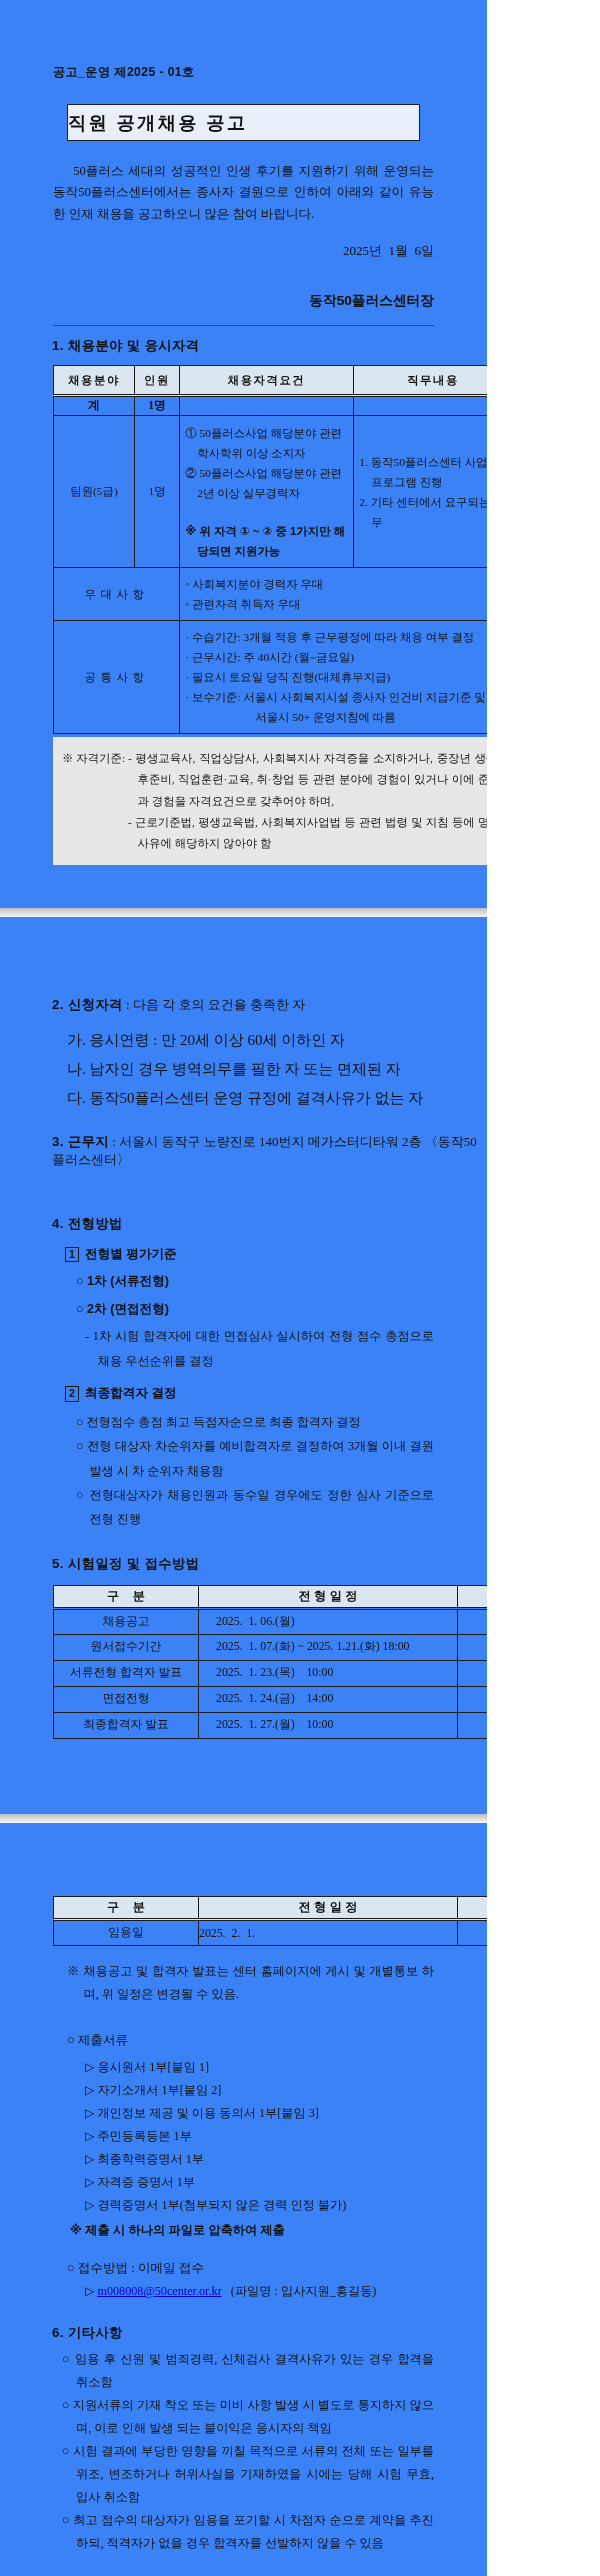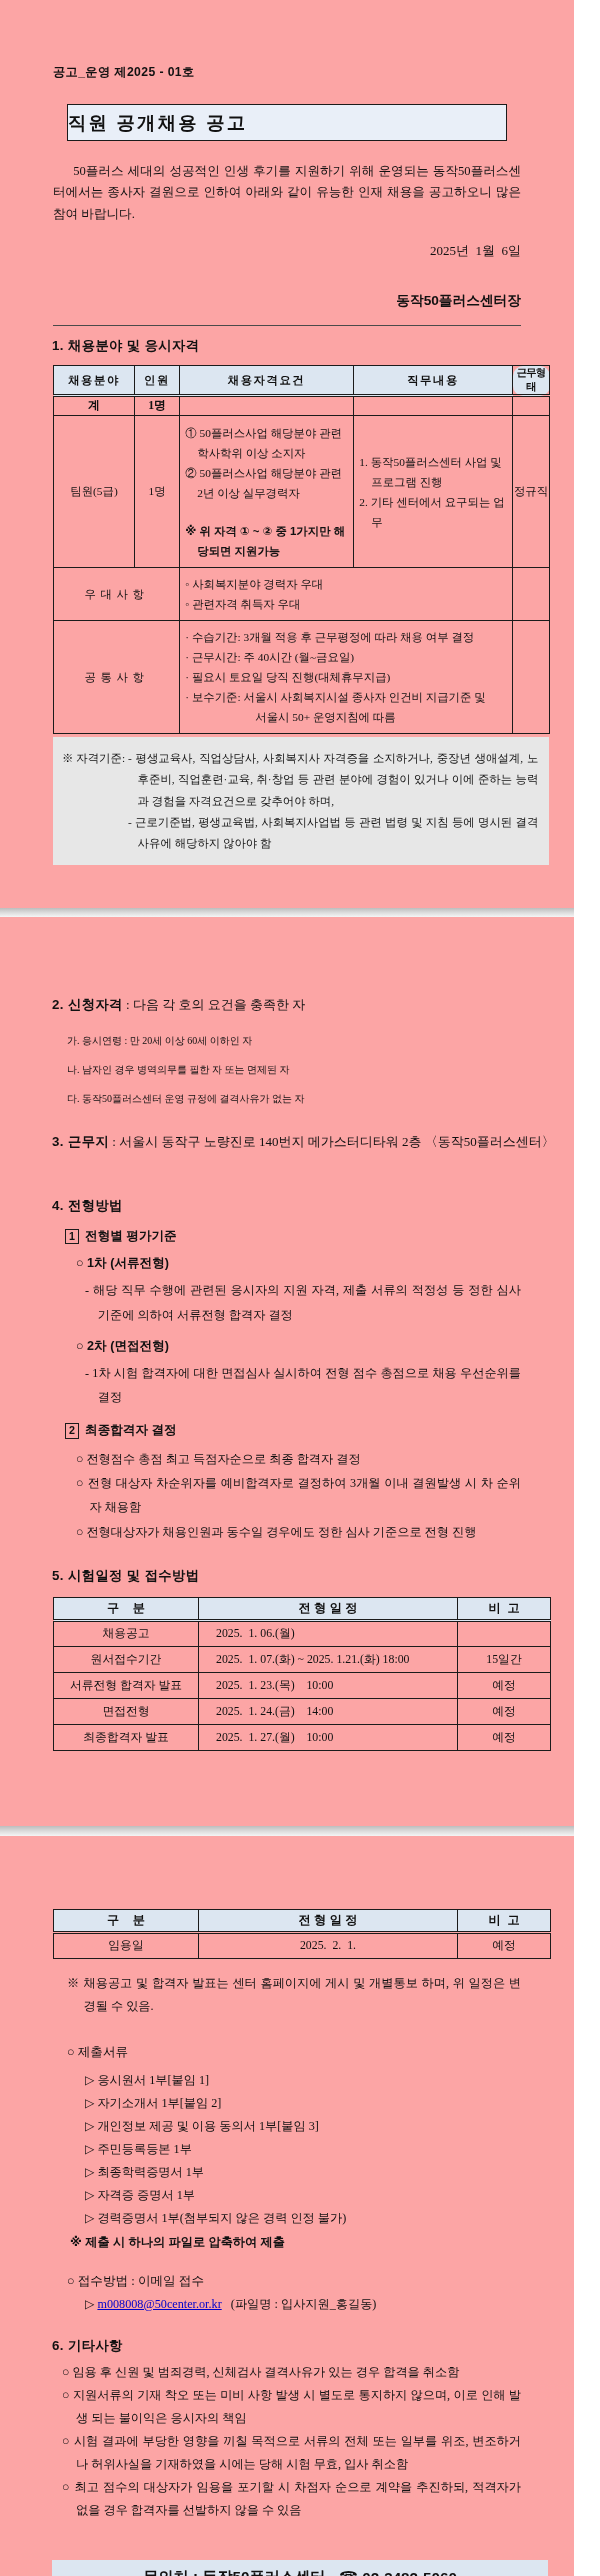"공고_운영 제2025 - 01호" .page { background: #fca5a5 -> #3b82f6; width: 574px -> 487px }
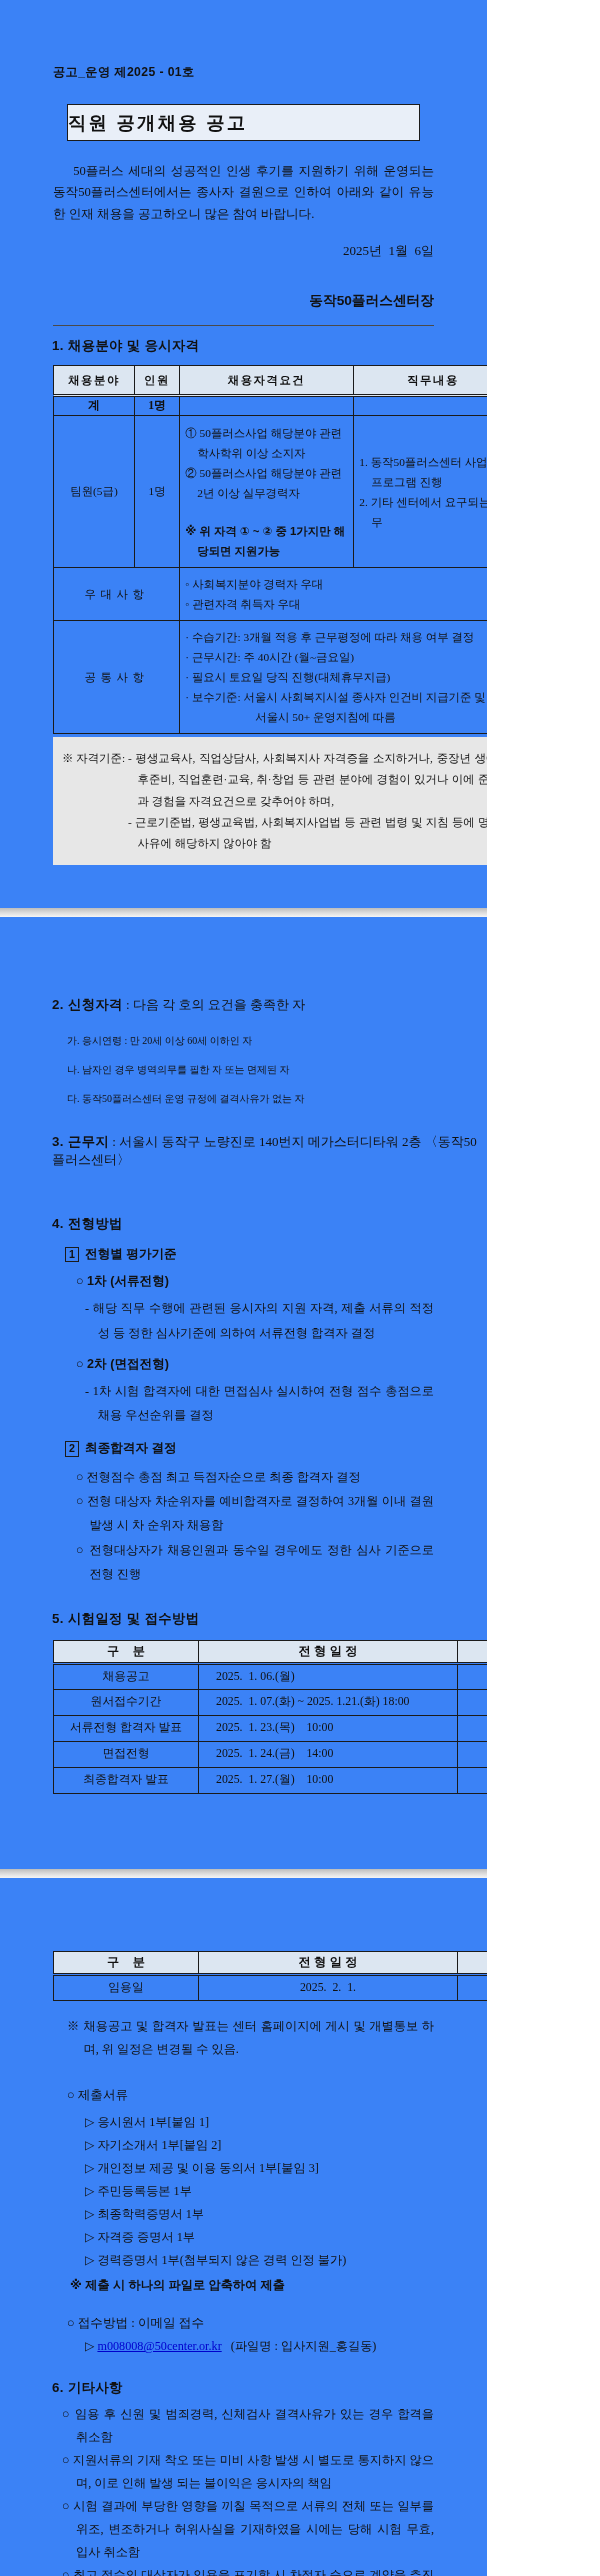"가. 응시연령 : 만 20세" .s2-items { font-size: 10px -> 15px }
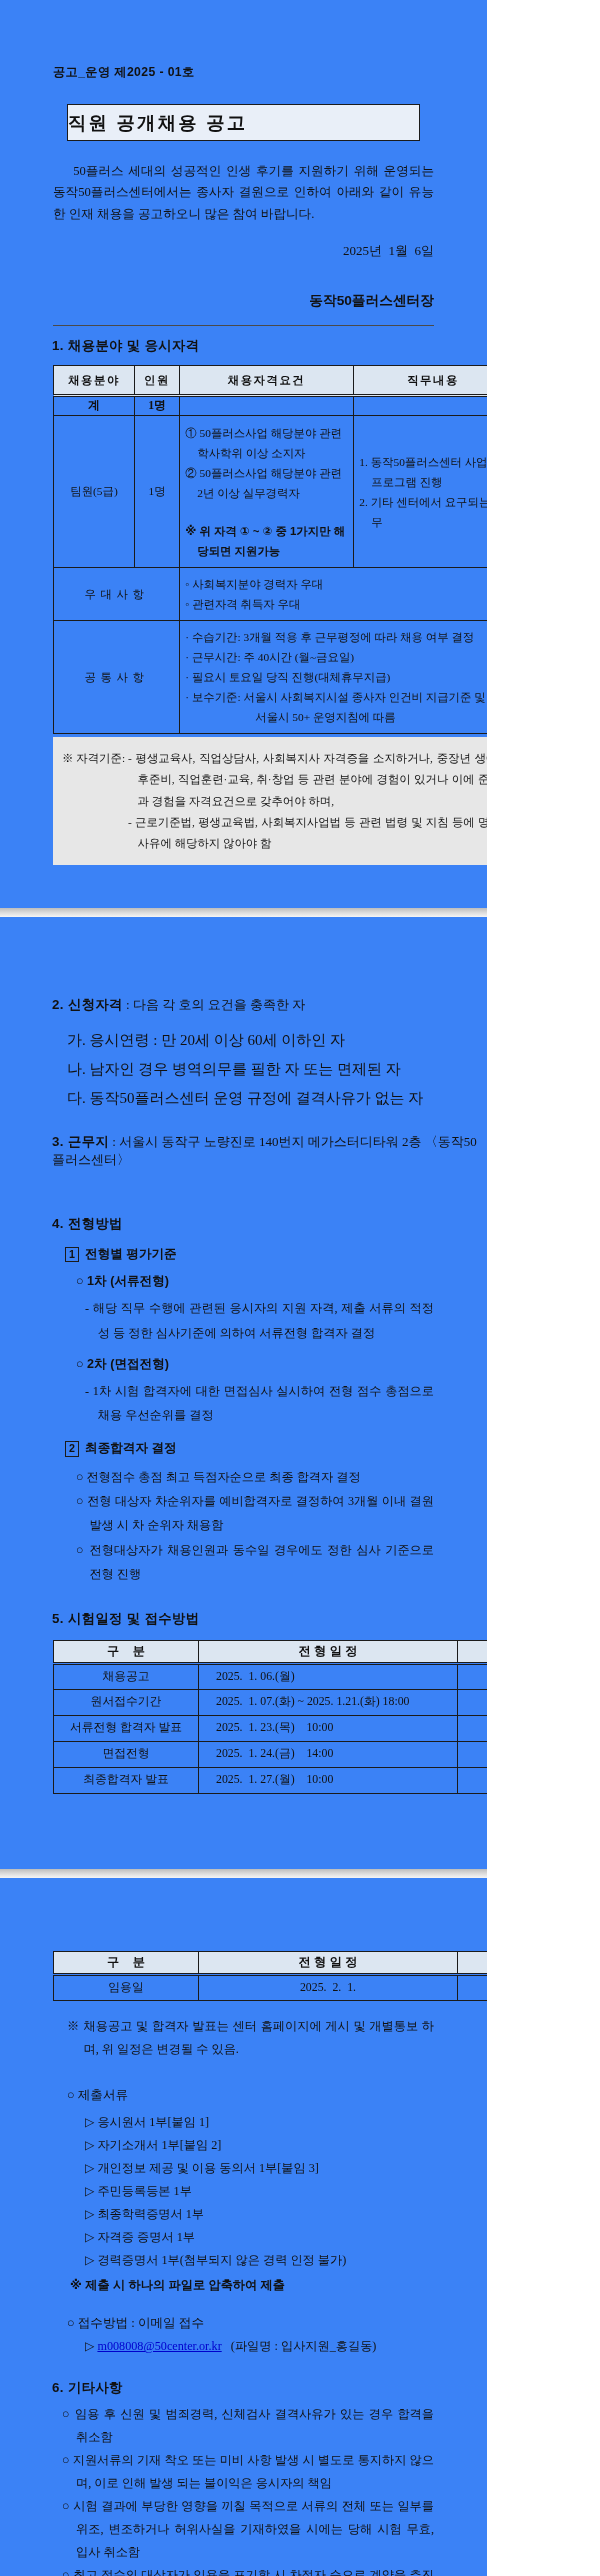"- 해당 직무 수행에 관련된" p.round-desc { html: <p>- 해당 직무 수행에 관련된 응시자의 지원 자격, 제출 서류의 적정성 등 정한 심사기준에 의하여 서류전형 합격자 결정</p> -> none }
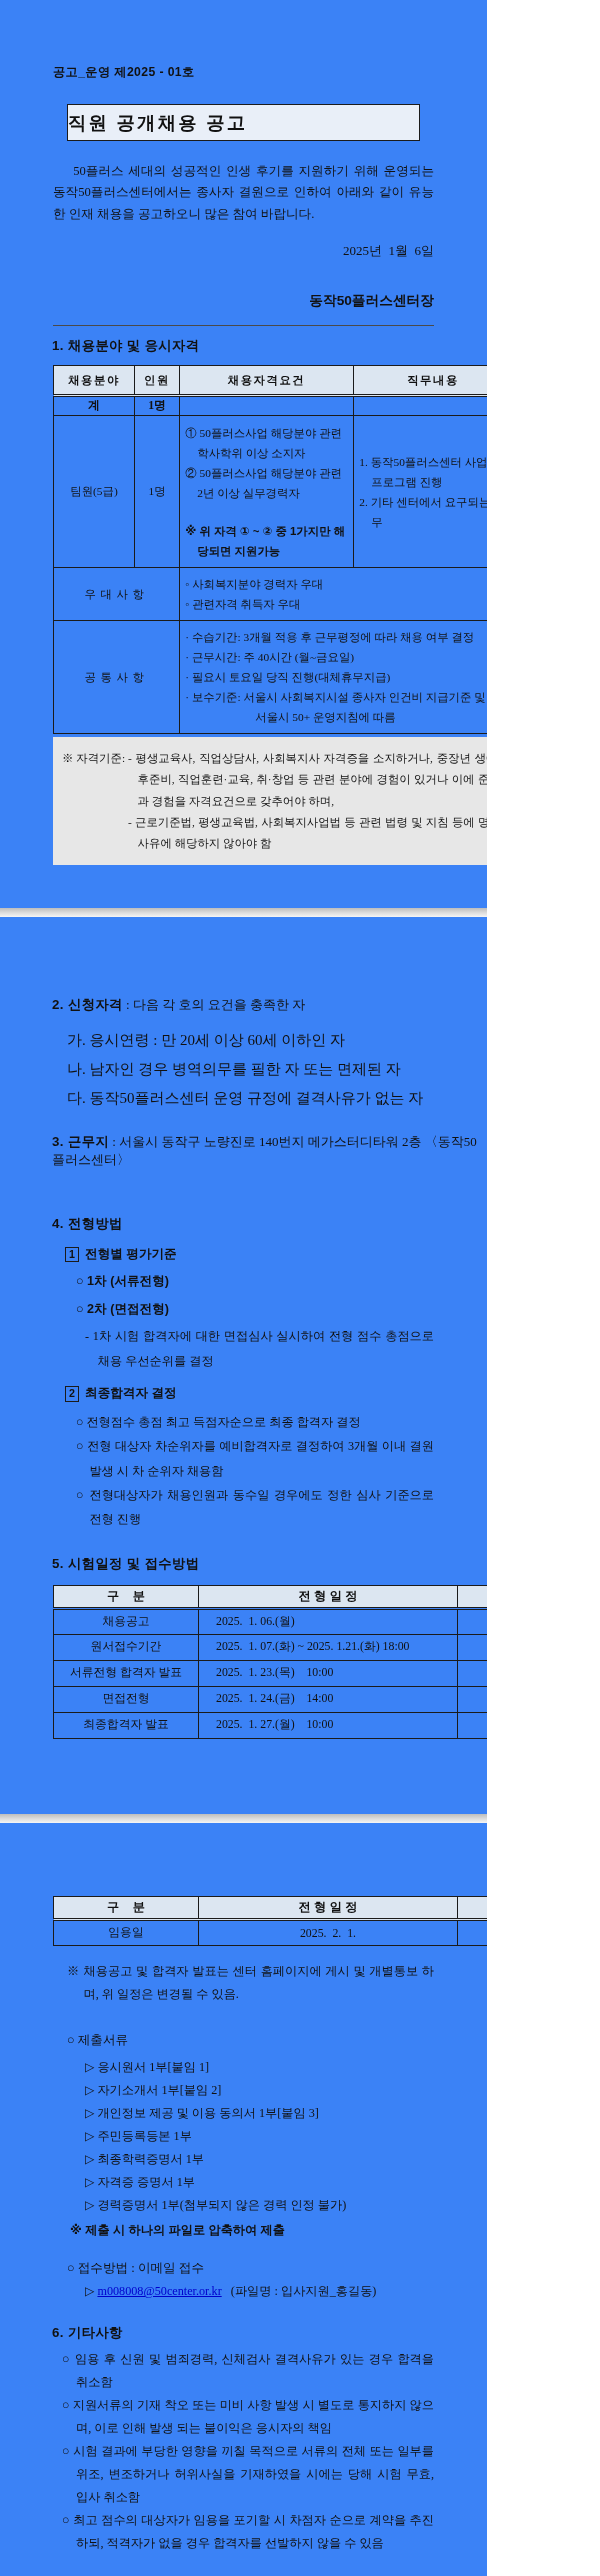"2025. 2. 1." .t2 td.date-center { text-align: center -> left }
